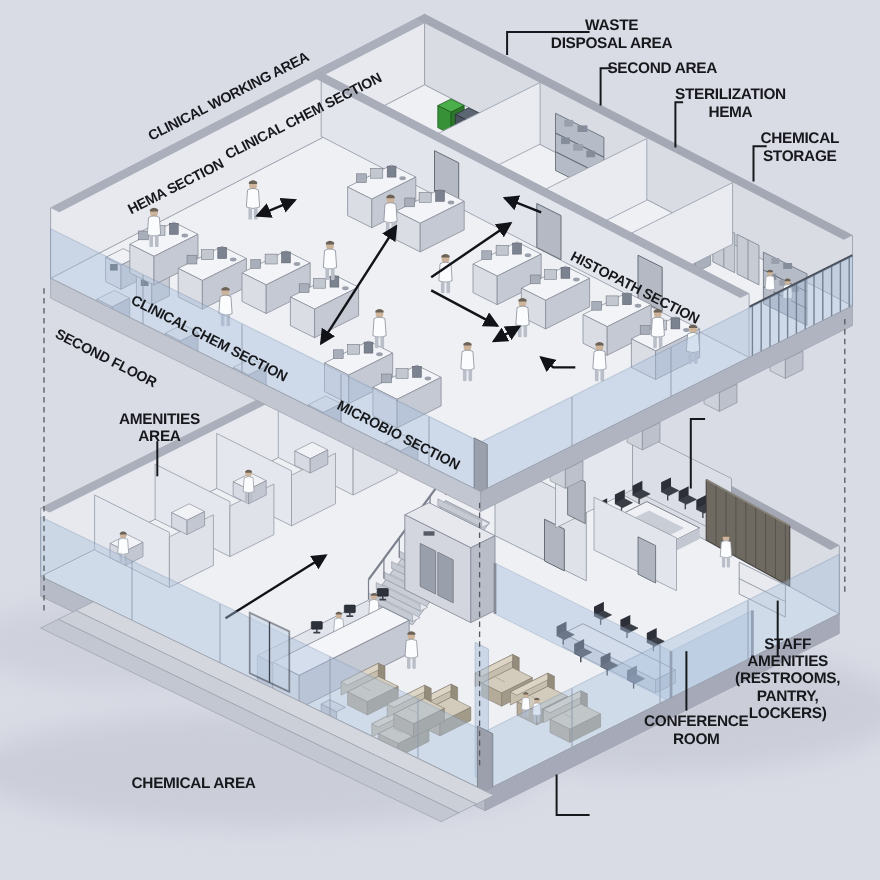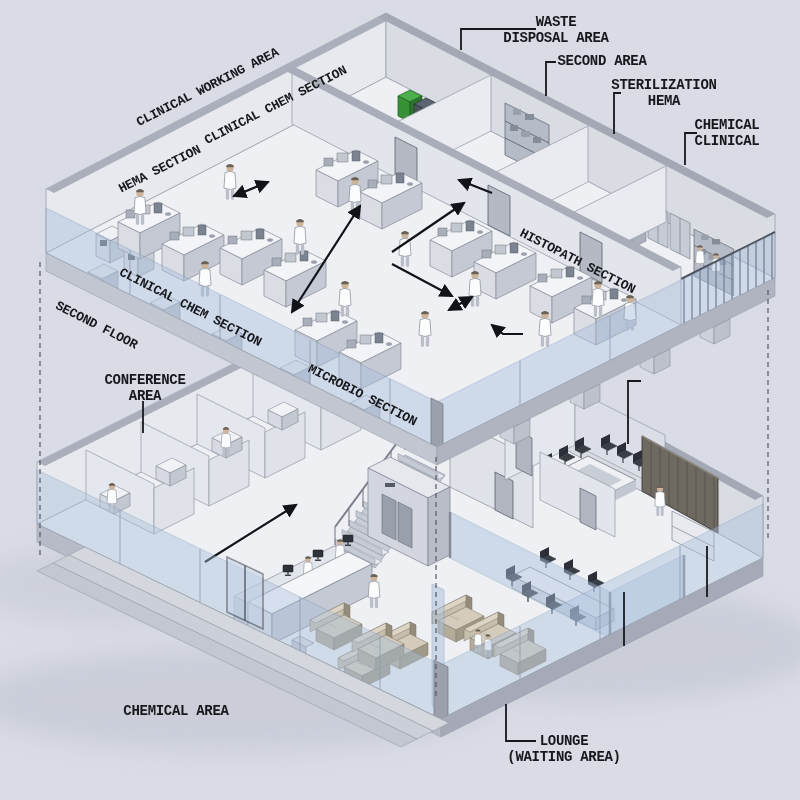"WASTE" .stage { font-family: Liberation Mono, monospace -> Liberation Sans, sans-serif }
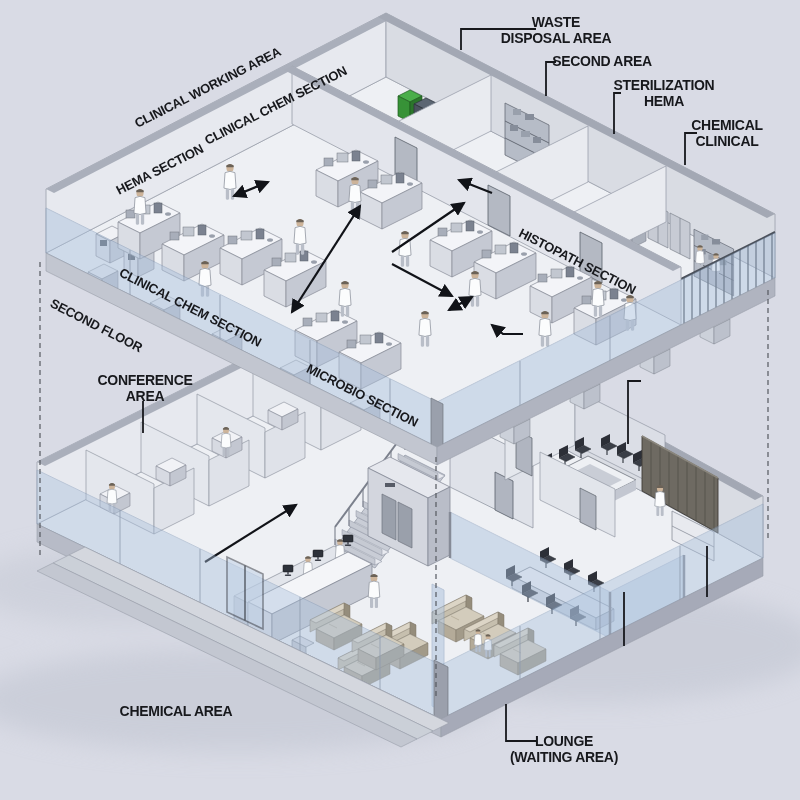"CHEMICAL" div.lbl { text: CLINICAL -> STORAGE }
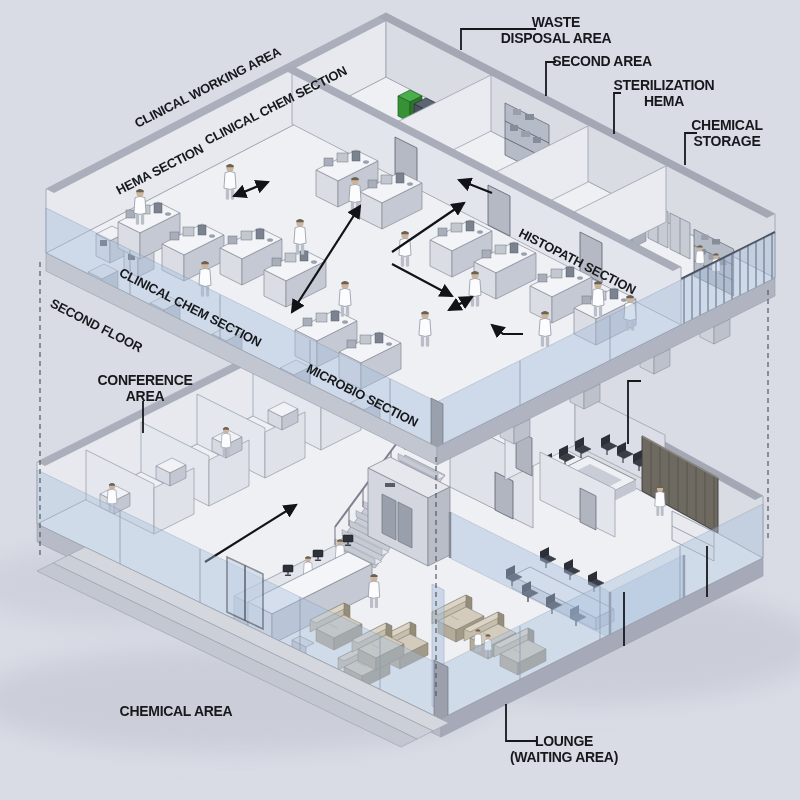"CONFERENCE" div.lbl { text: CONFERENCE -> AMENITIES }
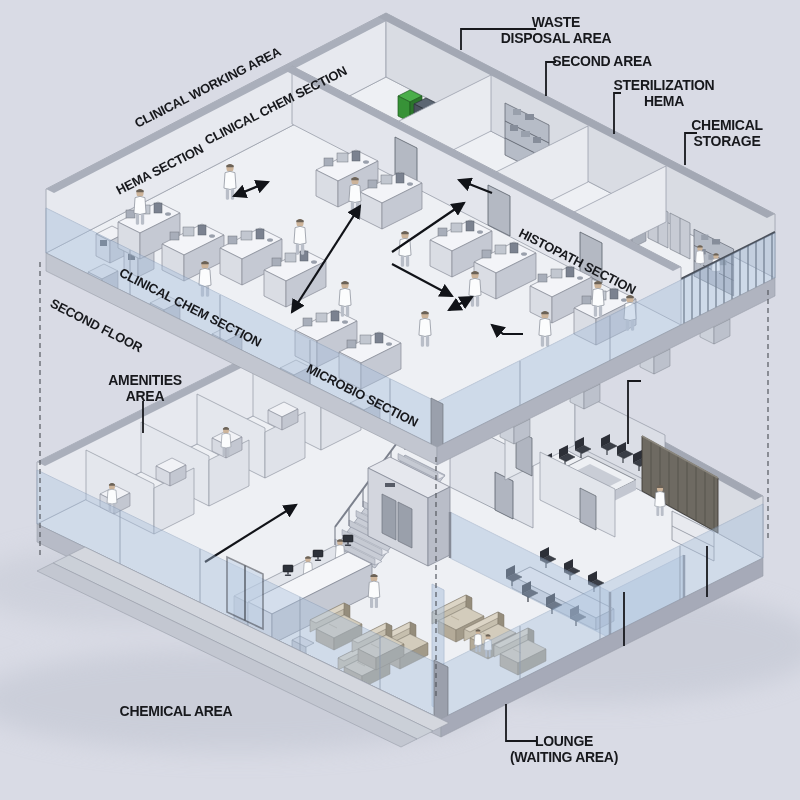"STAFF AMENITIES" div.lbl { html: none -> <div>STAFF AMENITIES (RESTROOMS, PANTRY, LOCKERS)</div> }
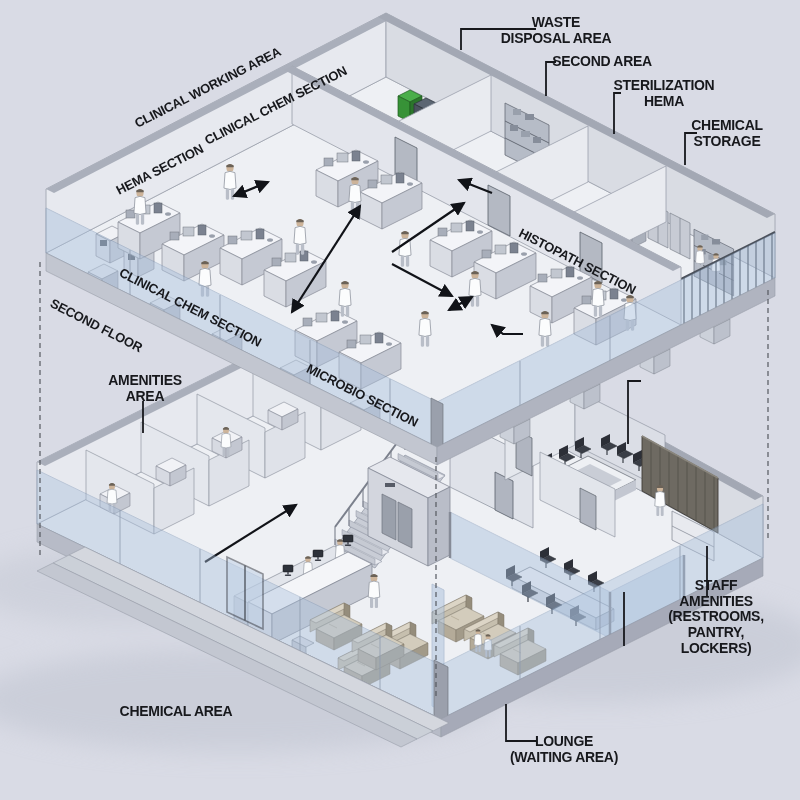"CONFERENCE" div.lbl { html: none -> <div>CONFERENCE ROOM</div> }
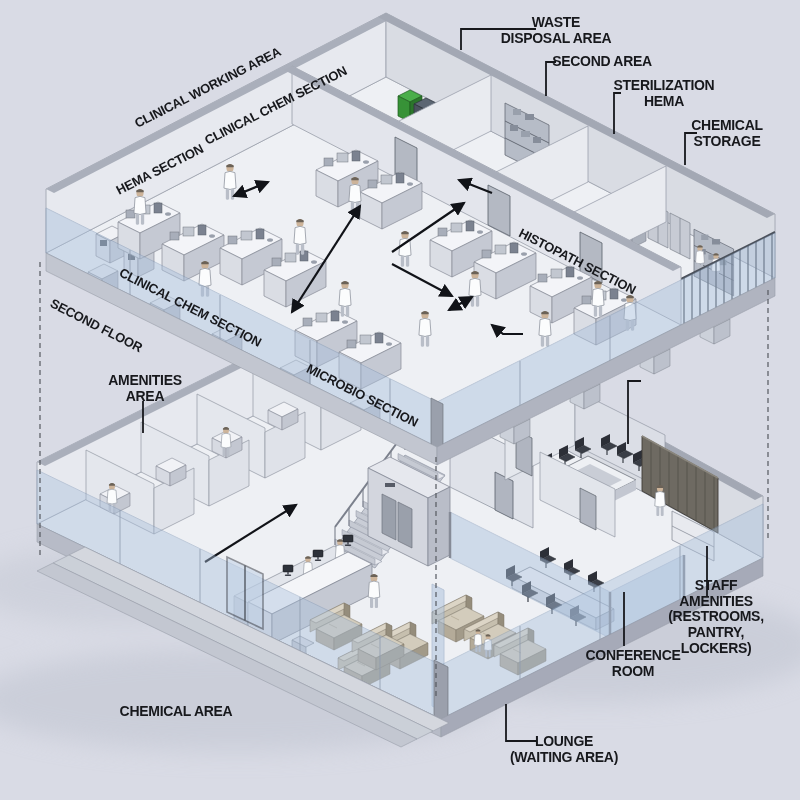"LOUNGE" div.lbl { html: <div>LOUNGE (WAITING AREA)</div> -> none }
